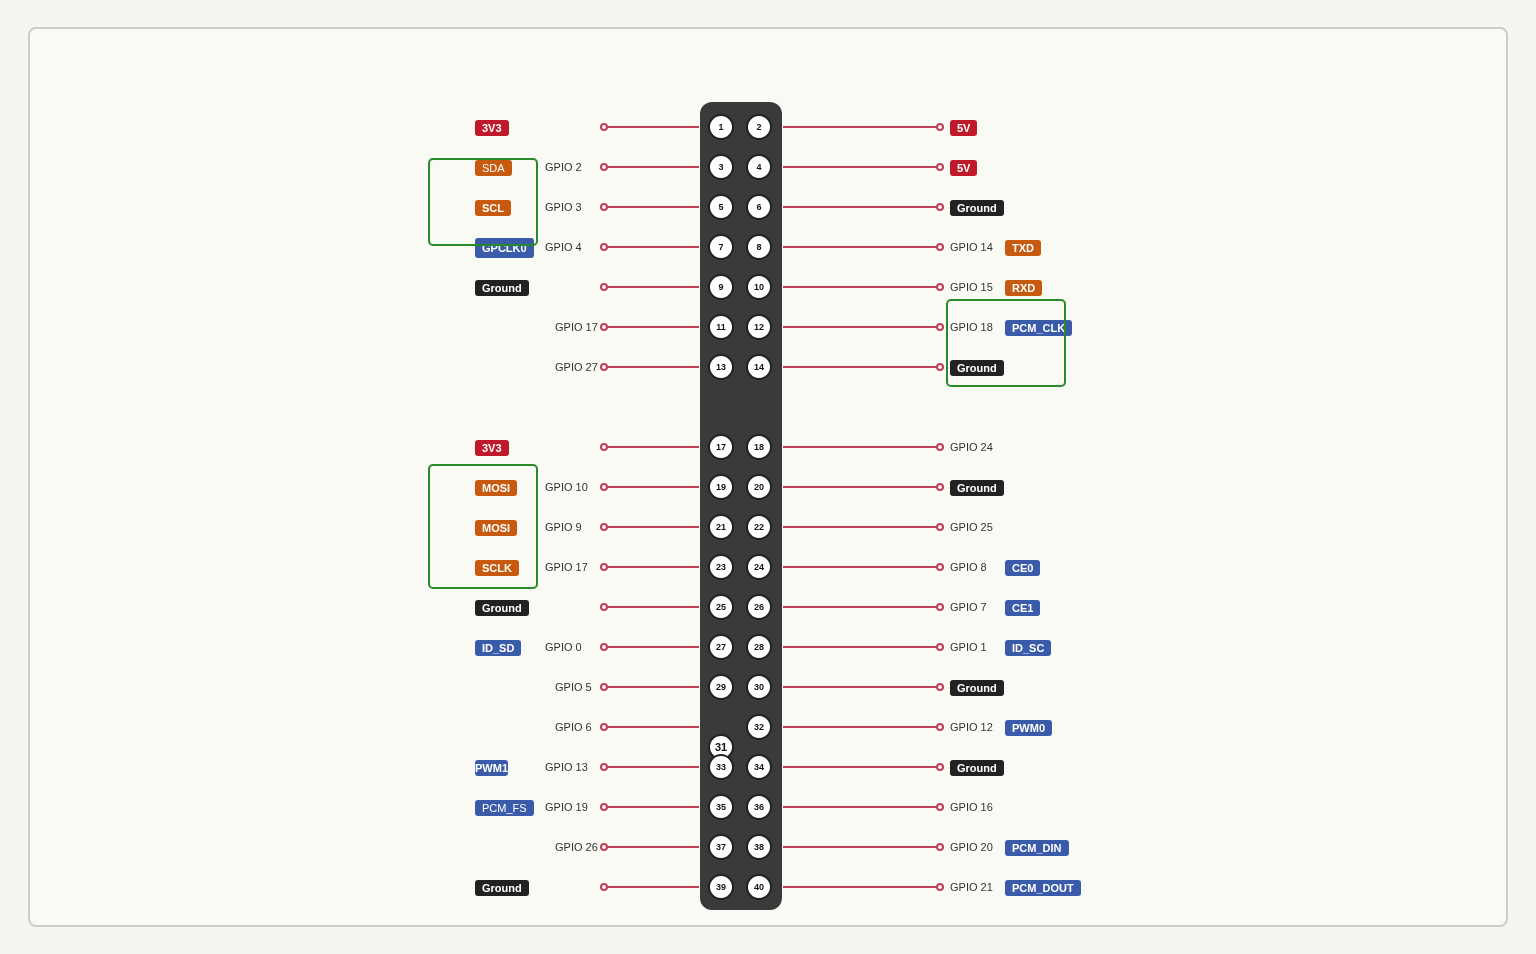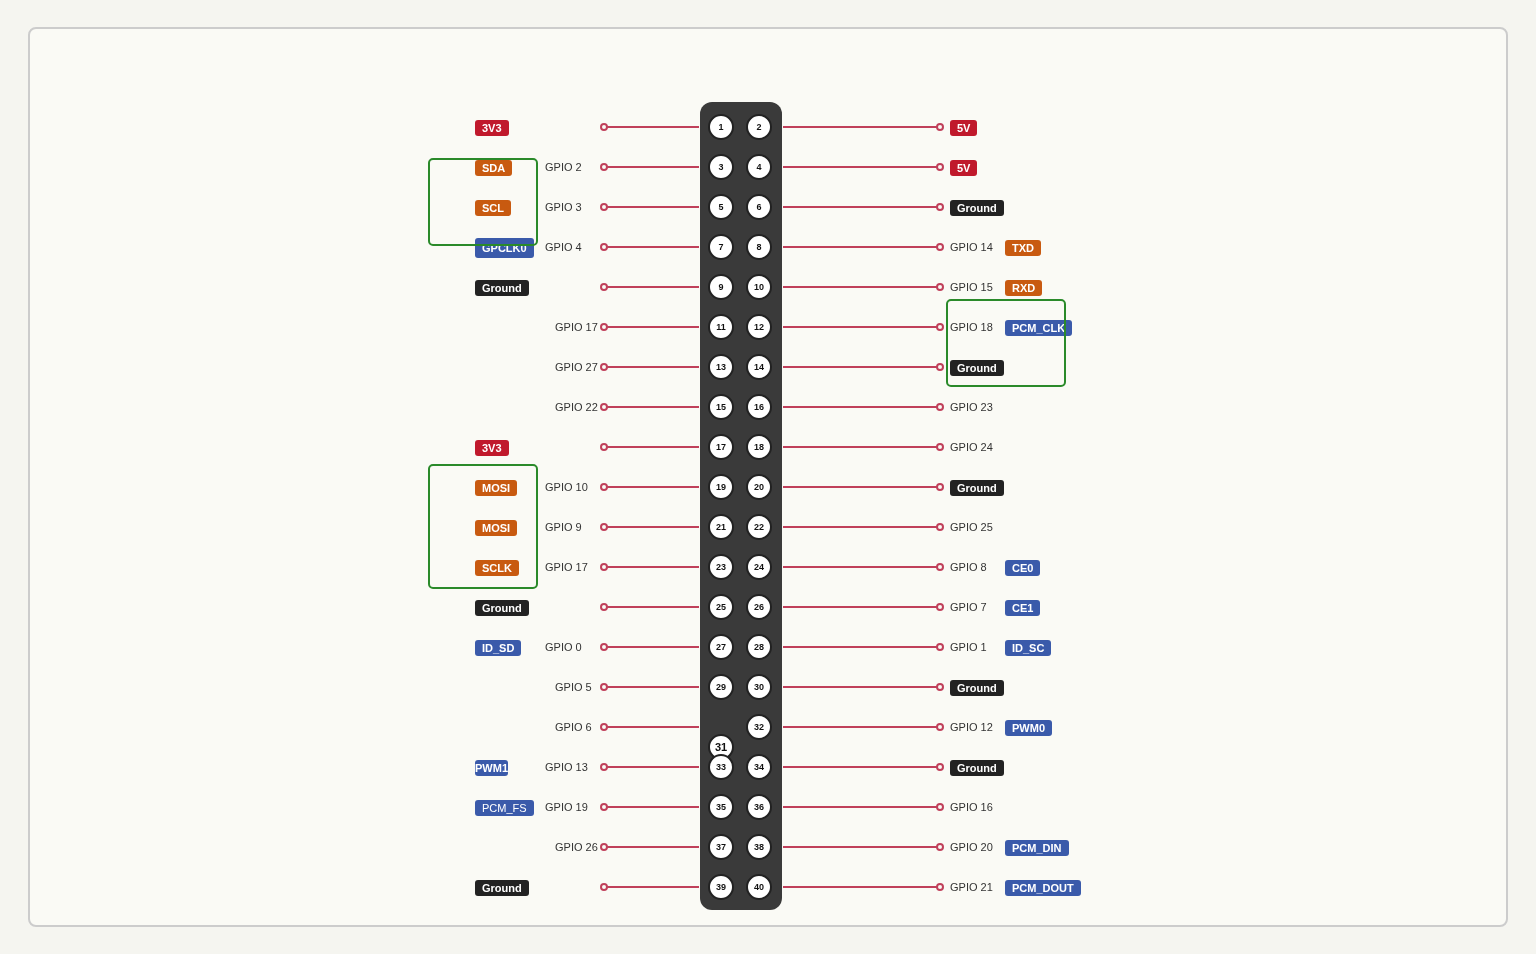"SDA" span { font-weight: bold -> normal }
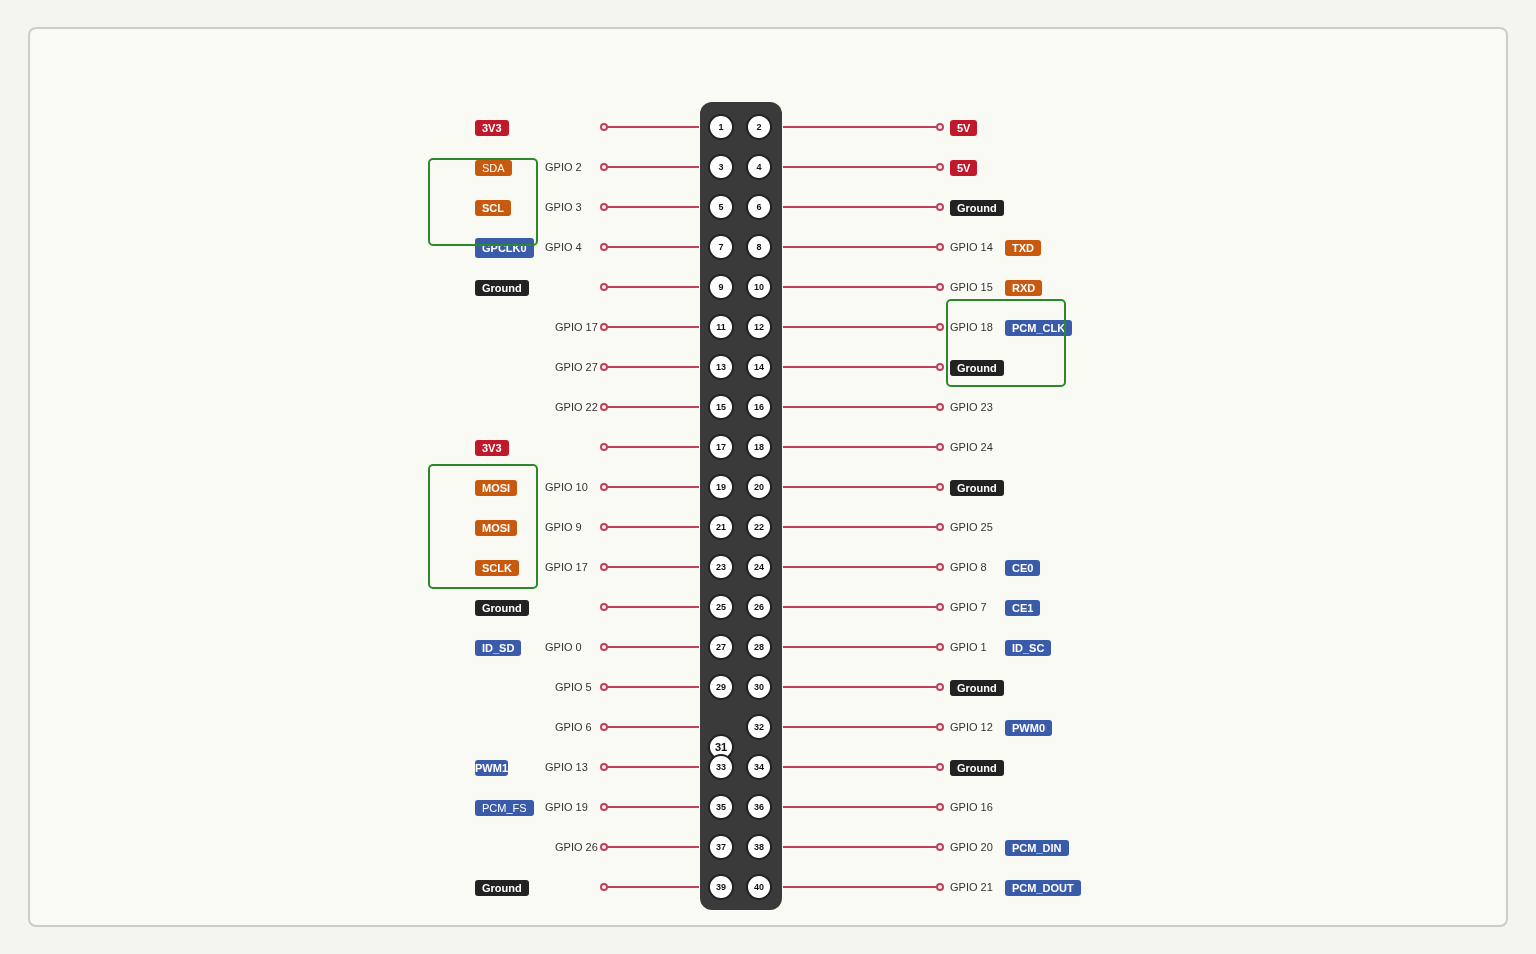"GPIO 22" div { html: <div> <div>GPIO 22</div> <div></div> <div></div> <div>15</div> <div>16</div> <div></div> <div></div> <div>GPIO 23</div> </div> -> none }
